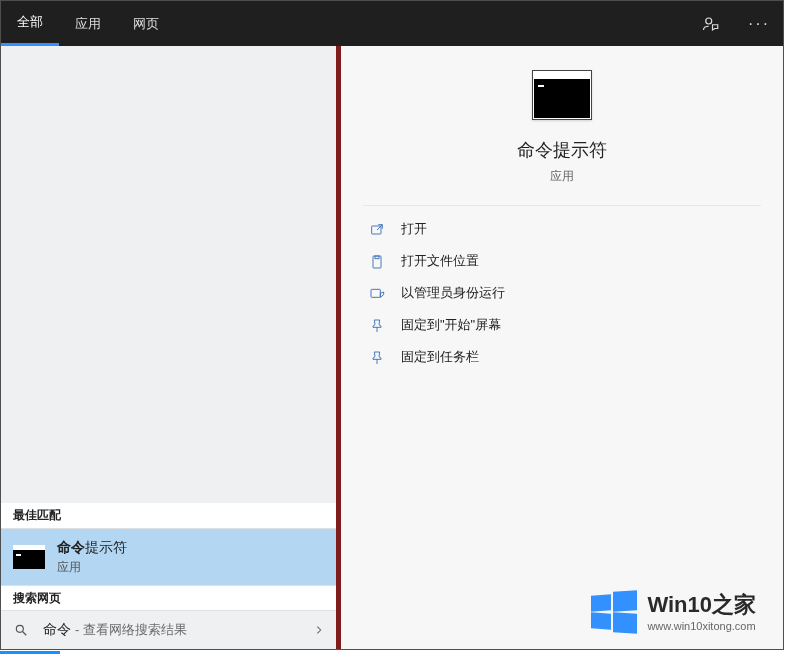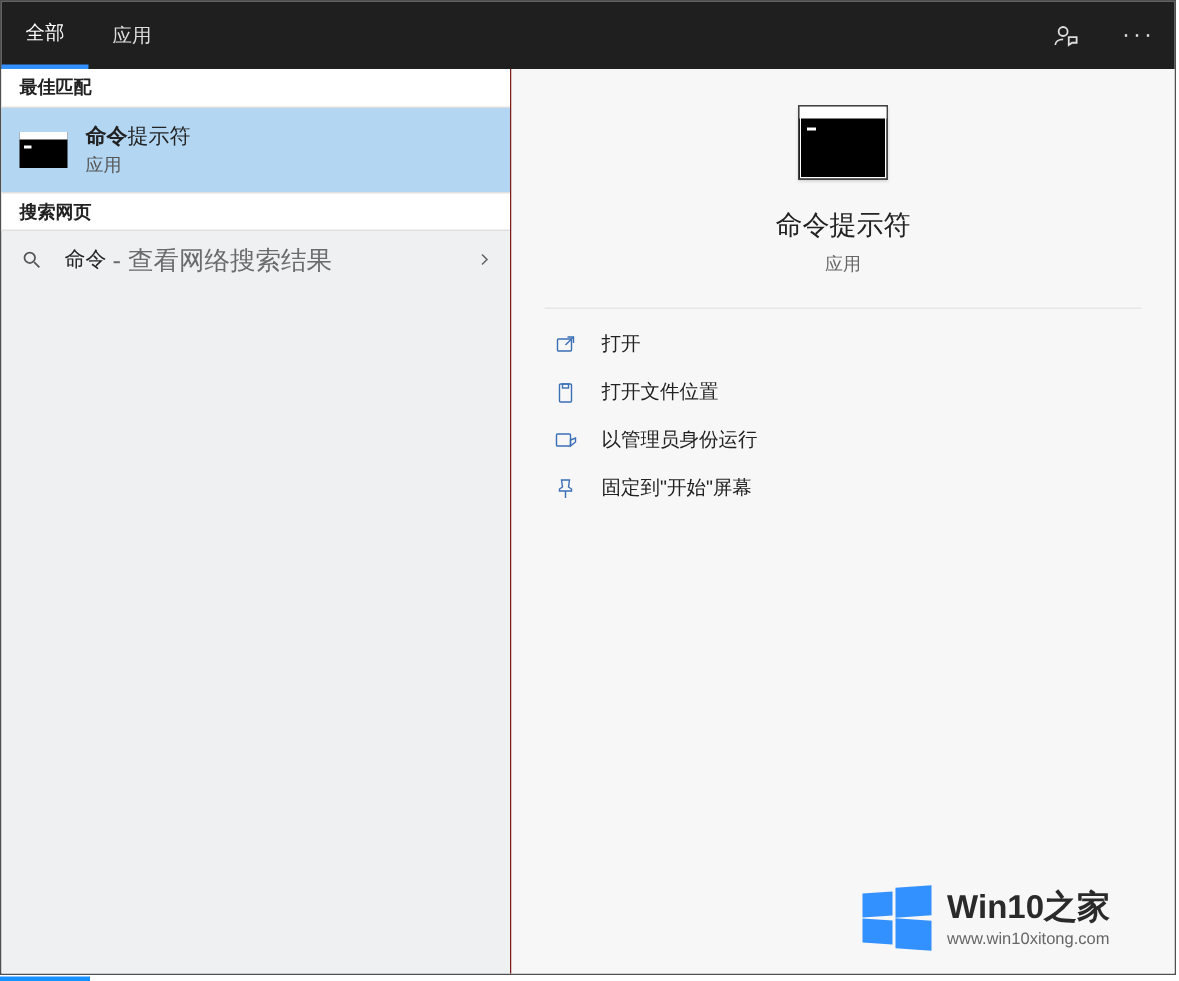"网页" div.tab { html: none -> <div>网页</div> }
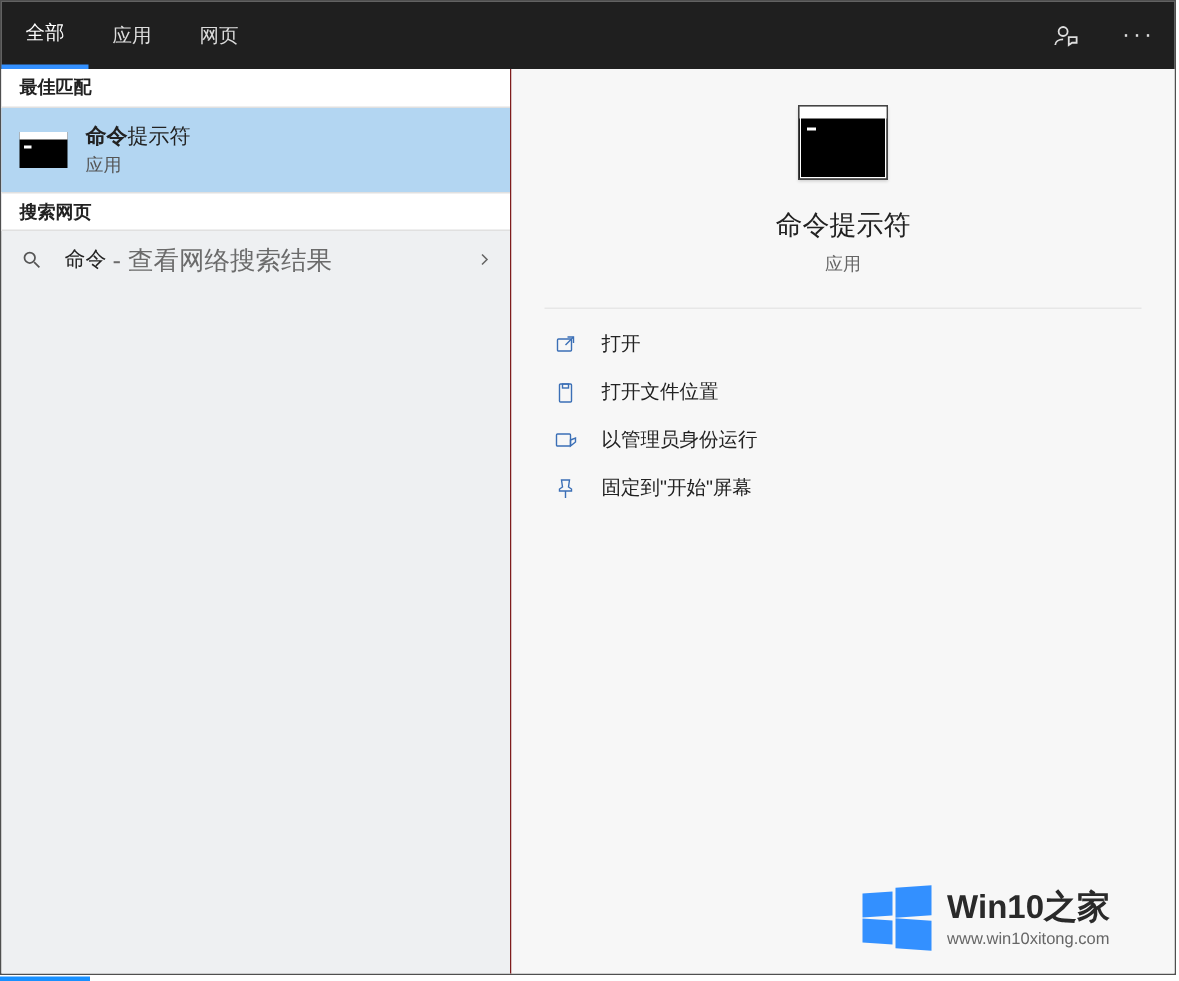"固定到任务栏" div.action { html: none -> <div> <span> <svg> <path></path> <line></line> </svg> </span> <span>固定到任务栏</span> </div> }
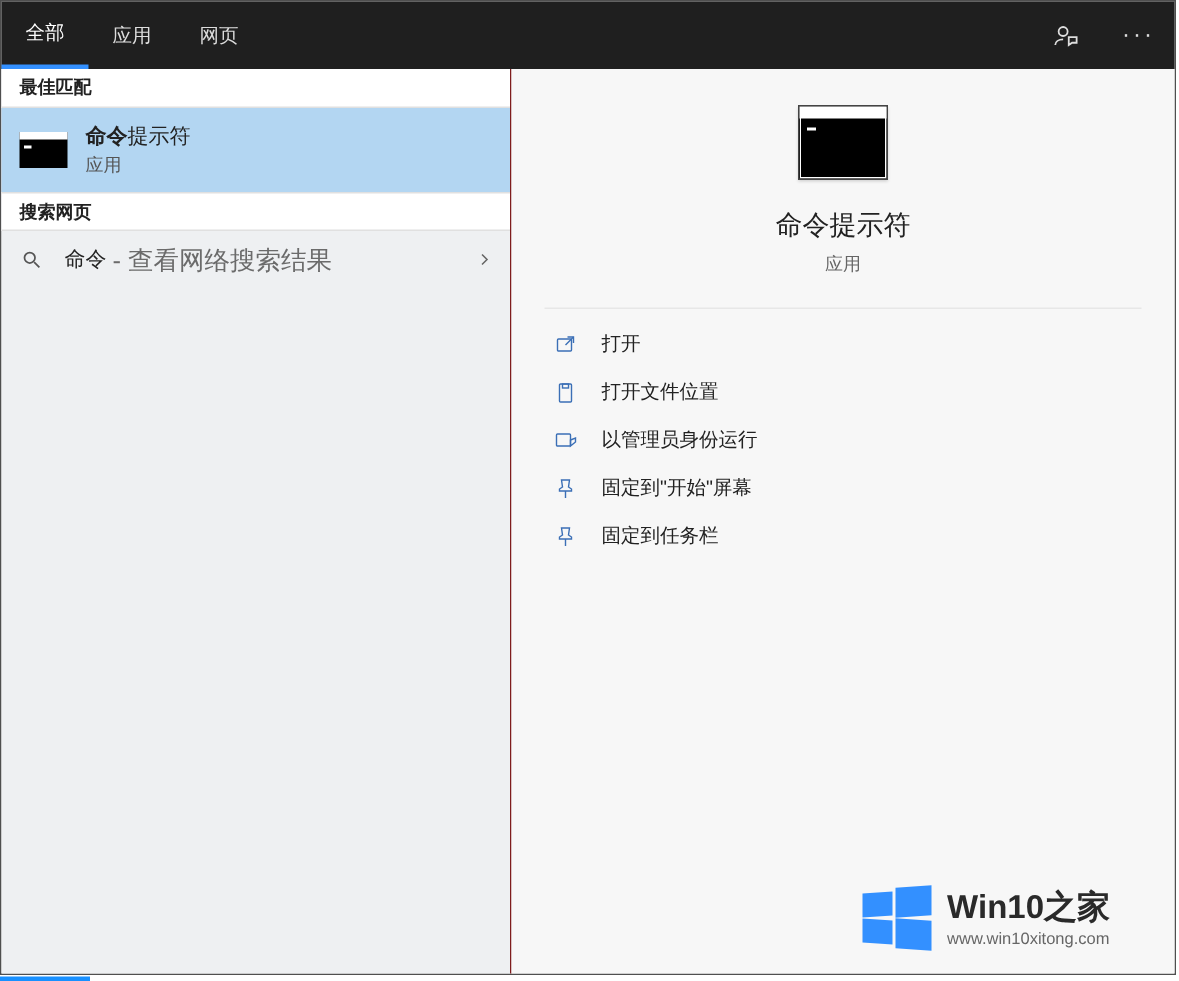"最佳匹配" .left { border-right: 1px solid #7f1d1d -> 5px solid #7f1d1d; justify-content: none -> flex-end }
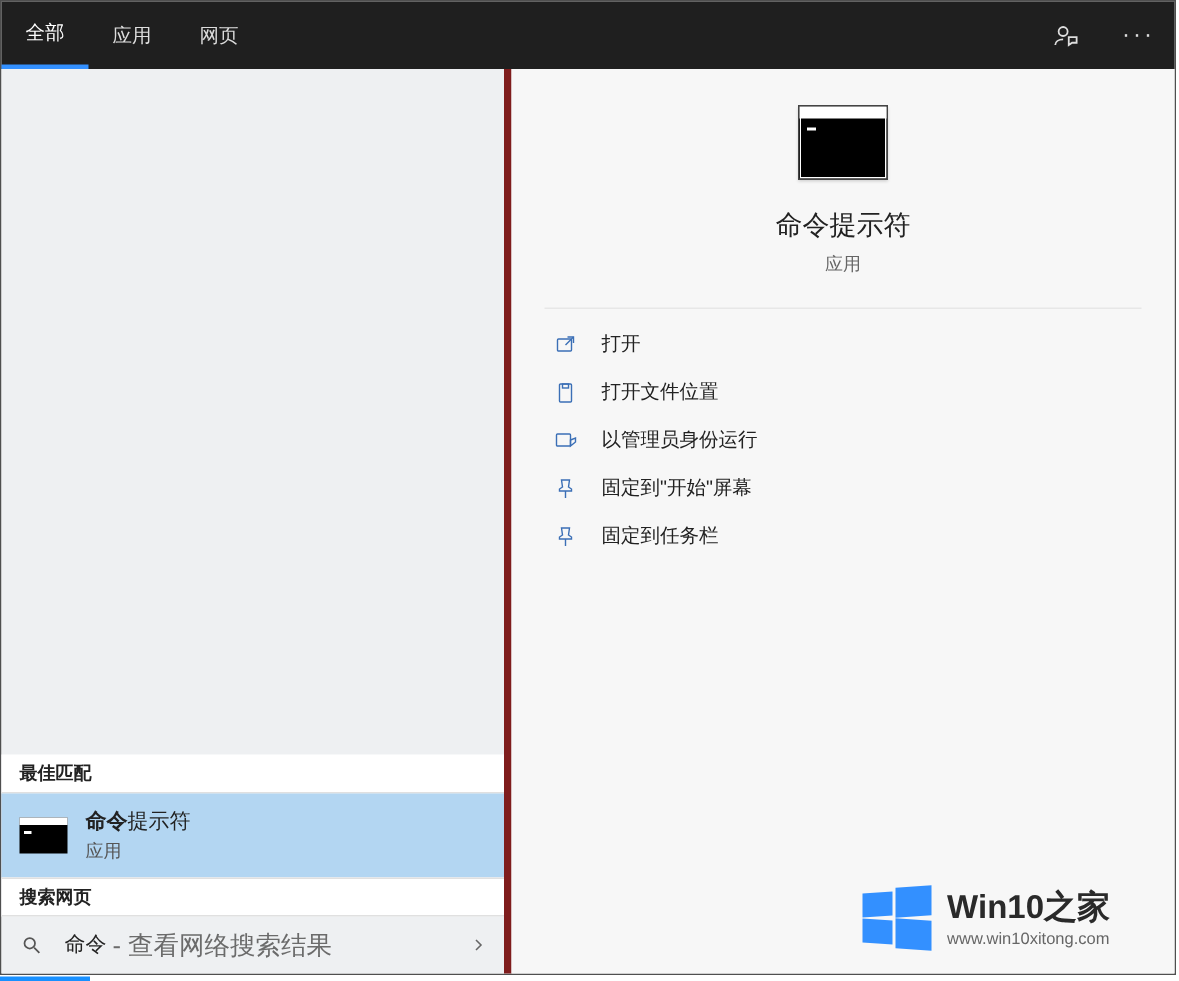"Win10之家" .watermark { right: 46px -> 30px }
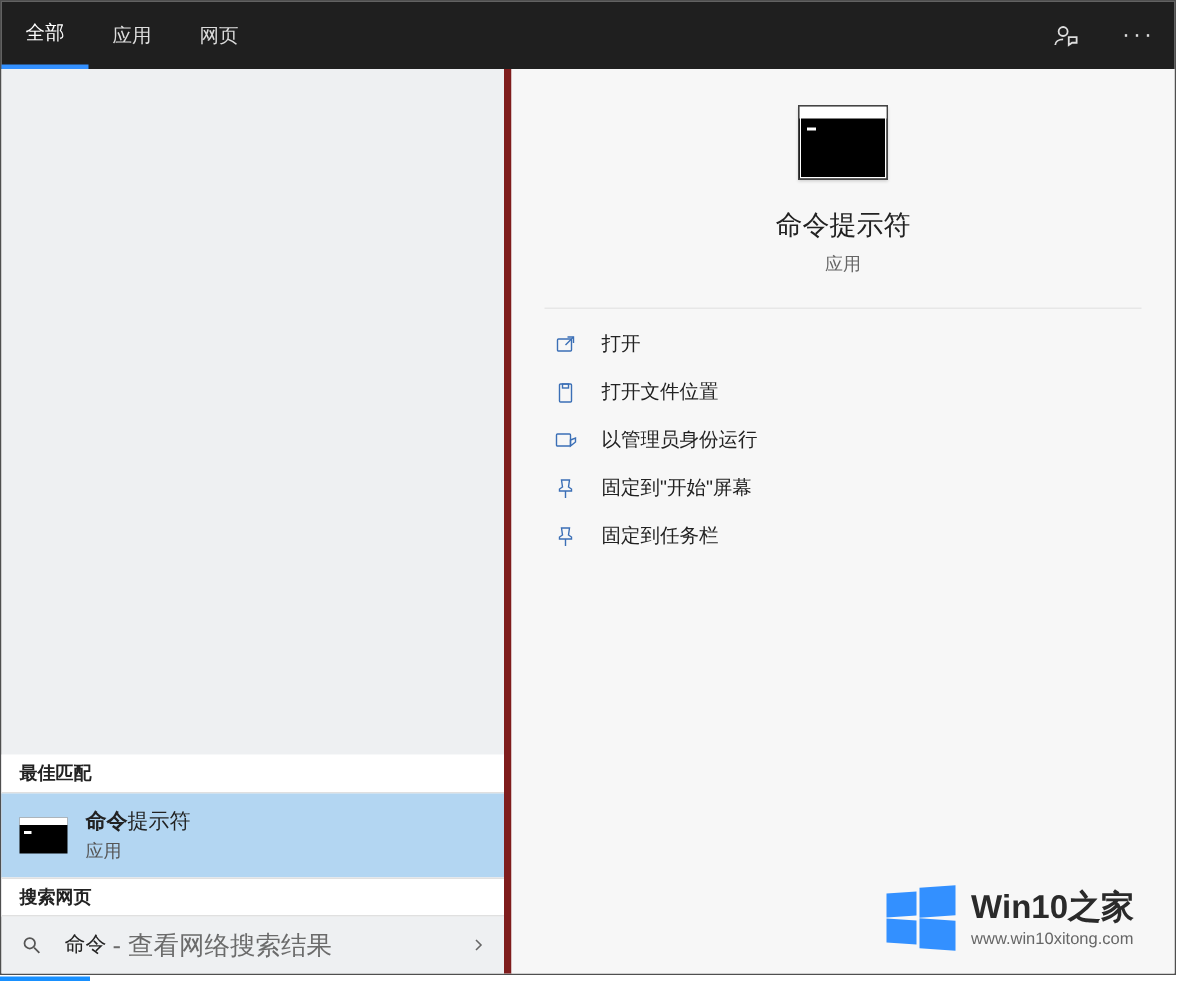"- 查看网络搜索结果" .web-row .hint { font-size: 17px -> 13px }
